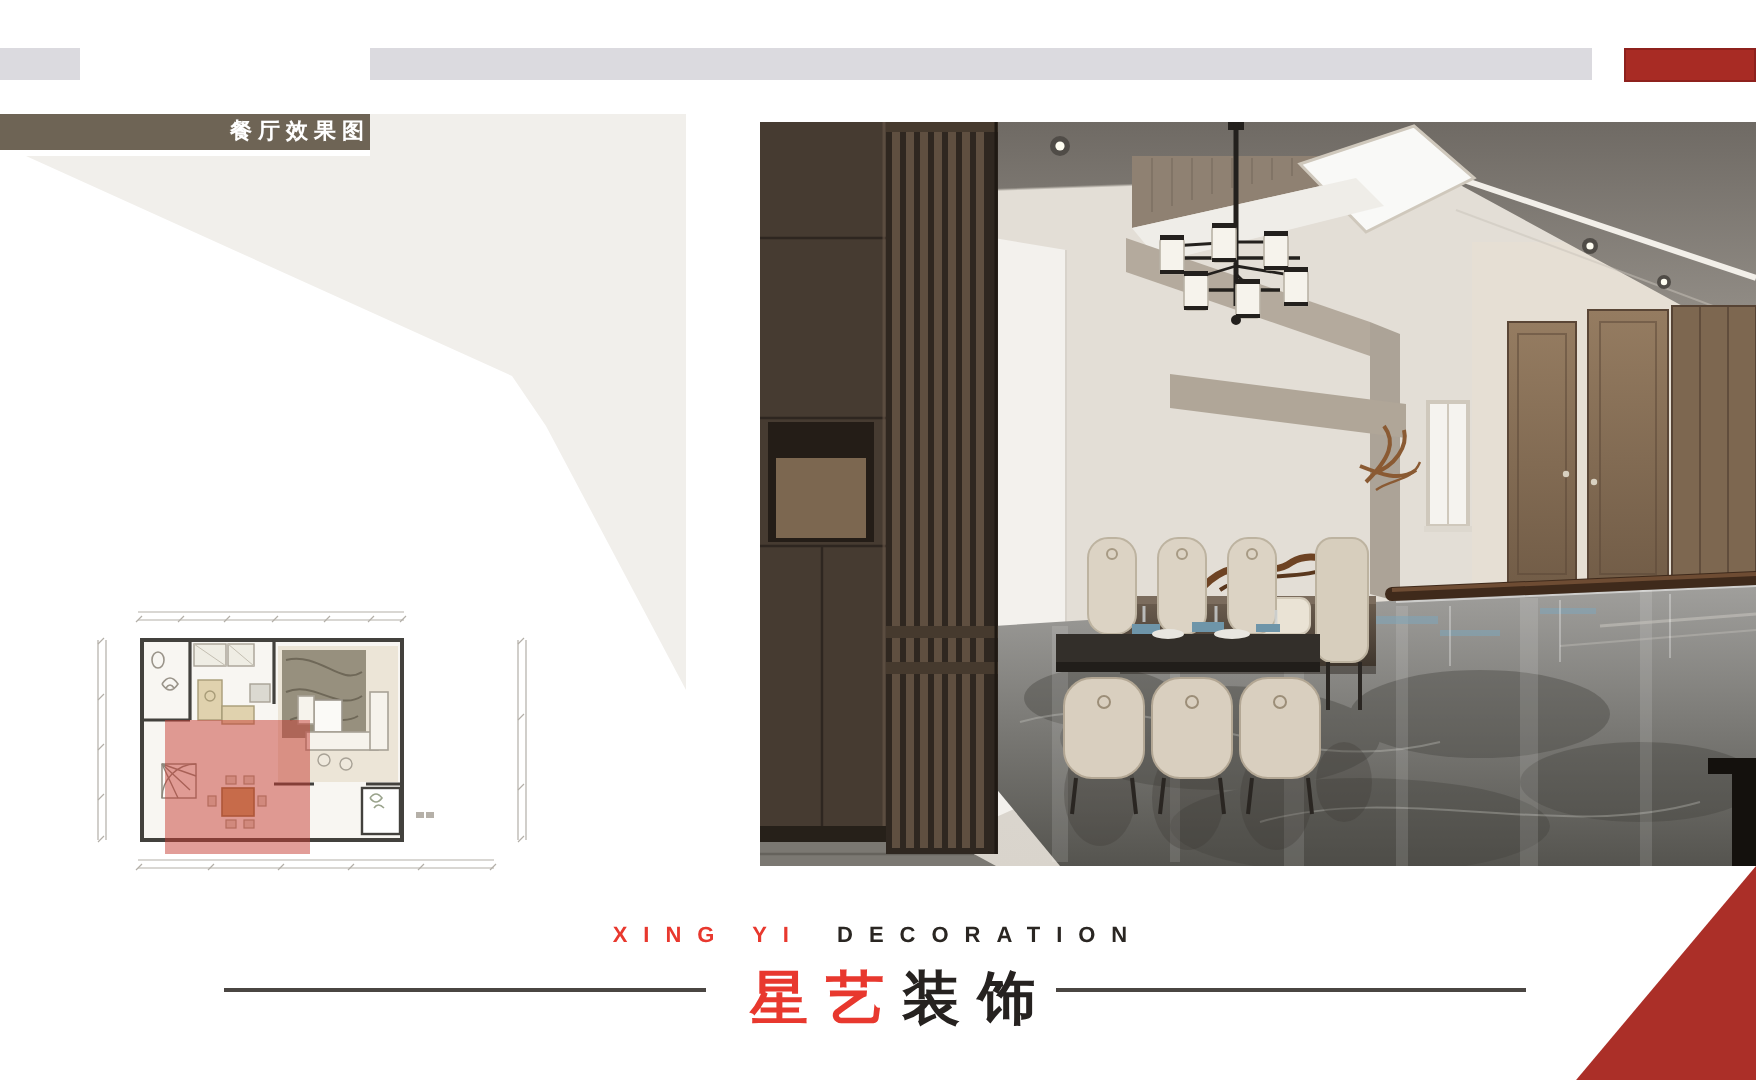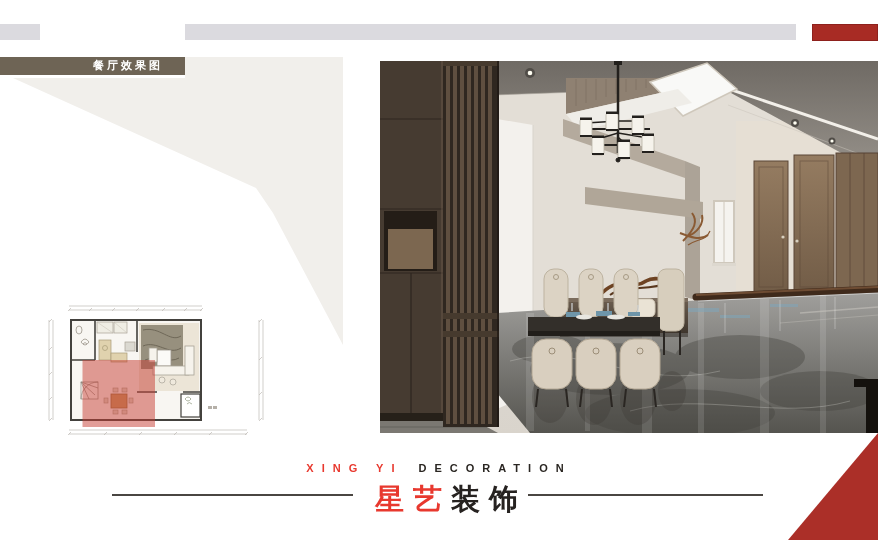"餐厅效果图" .tag { padding-right: 22px -> 0 }
